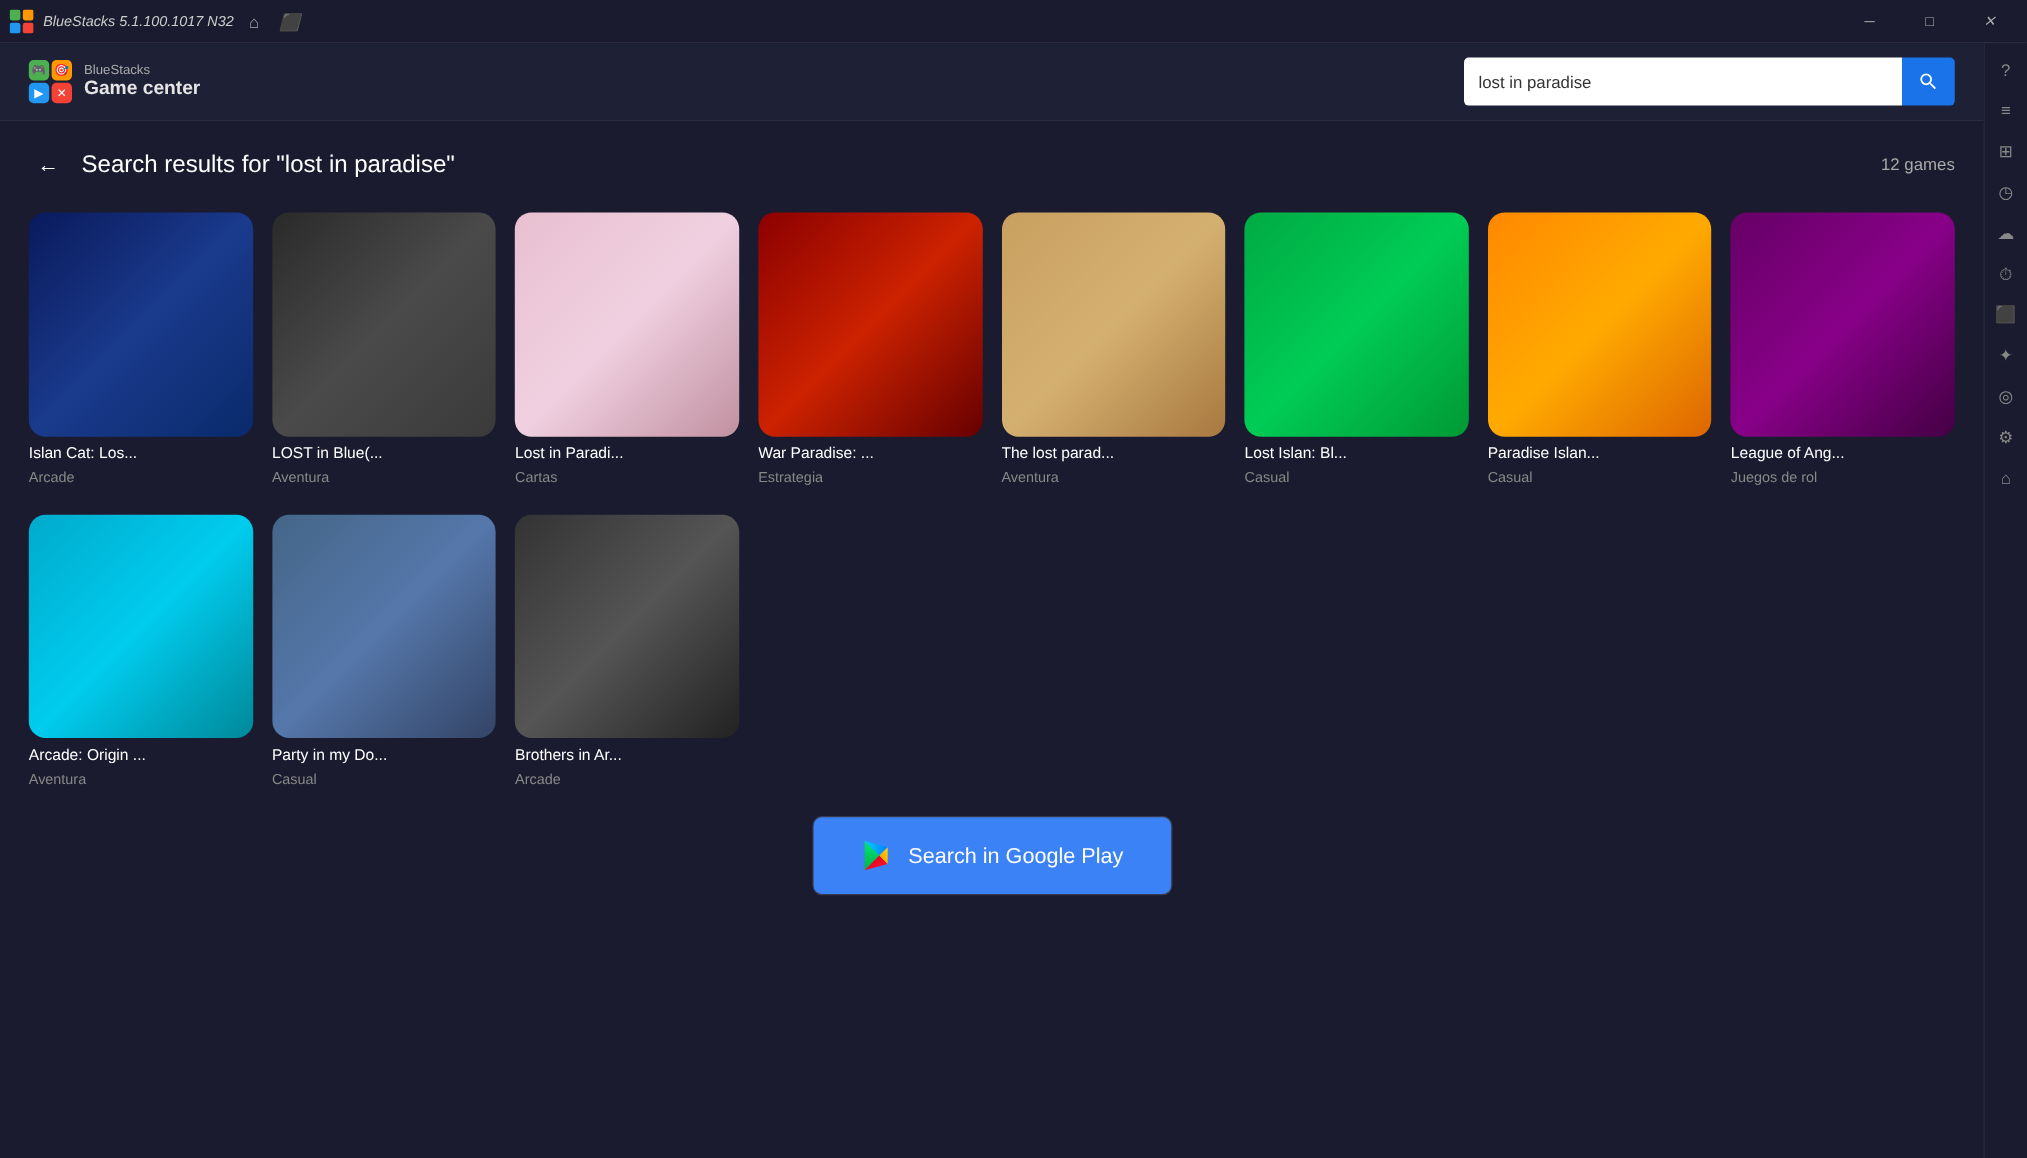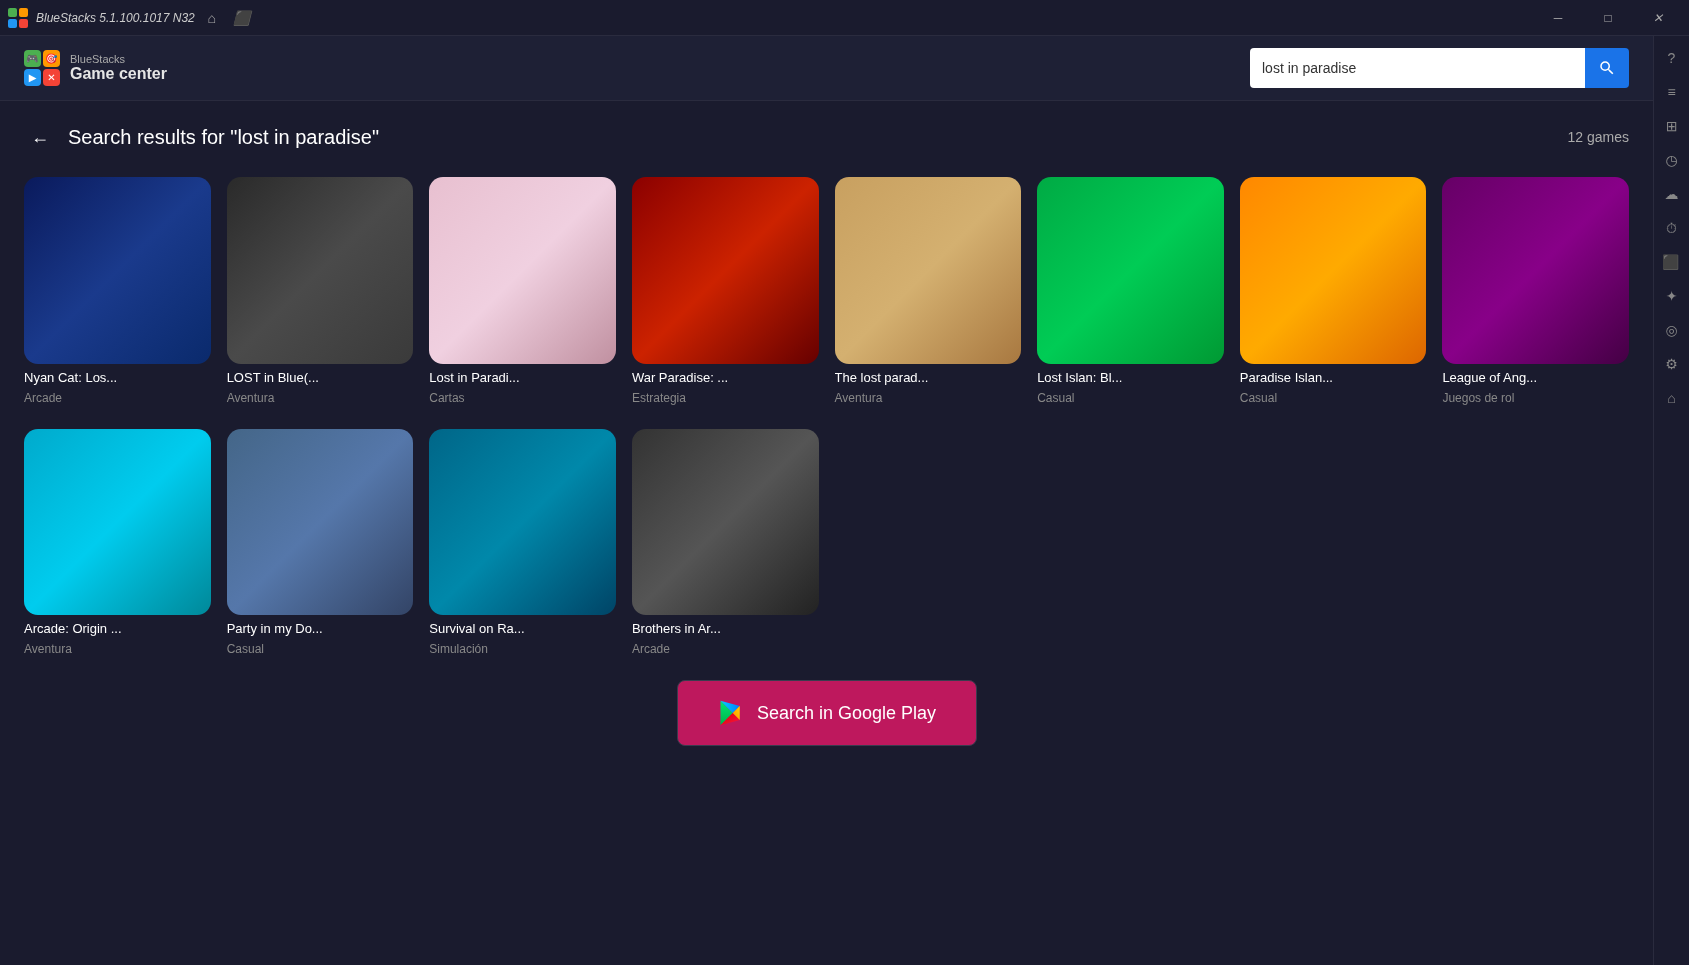"lost in paradise" .search-input { width: 335px -> 365px }
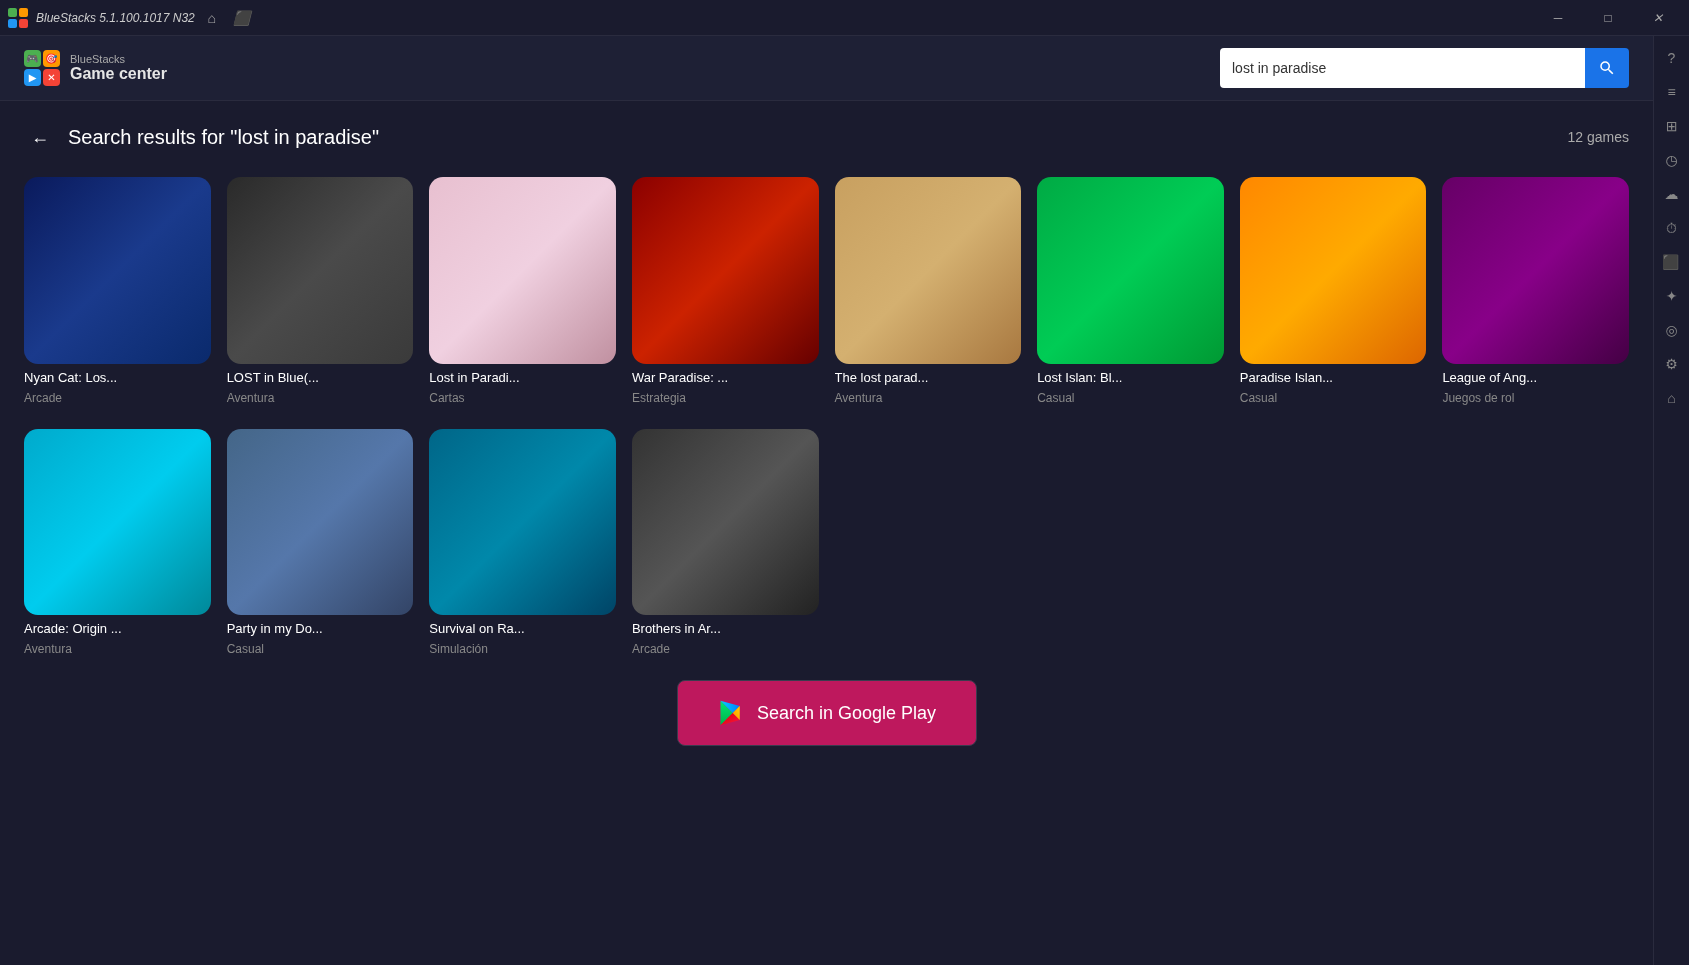"Nyan Cat: Los..." div.game-name { text: Nyan -> Islan }
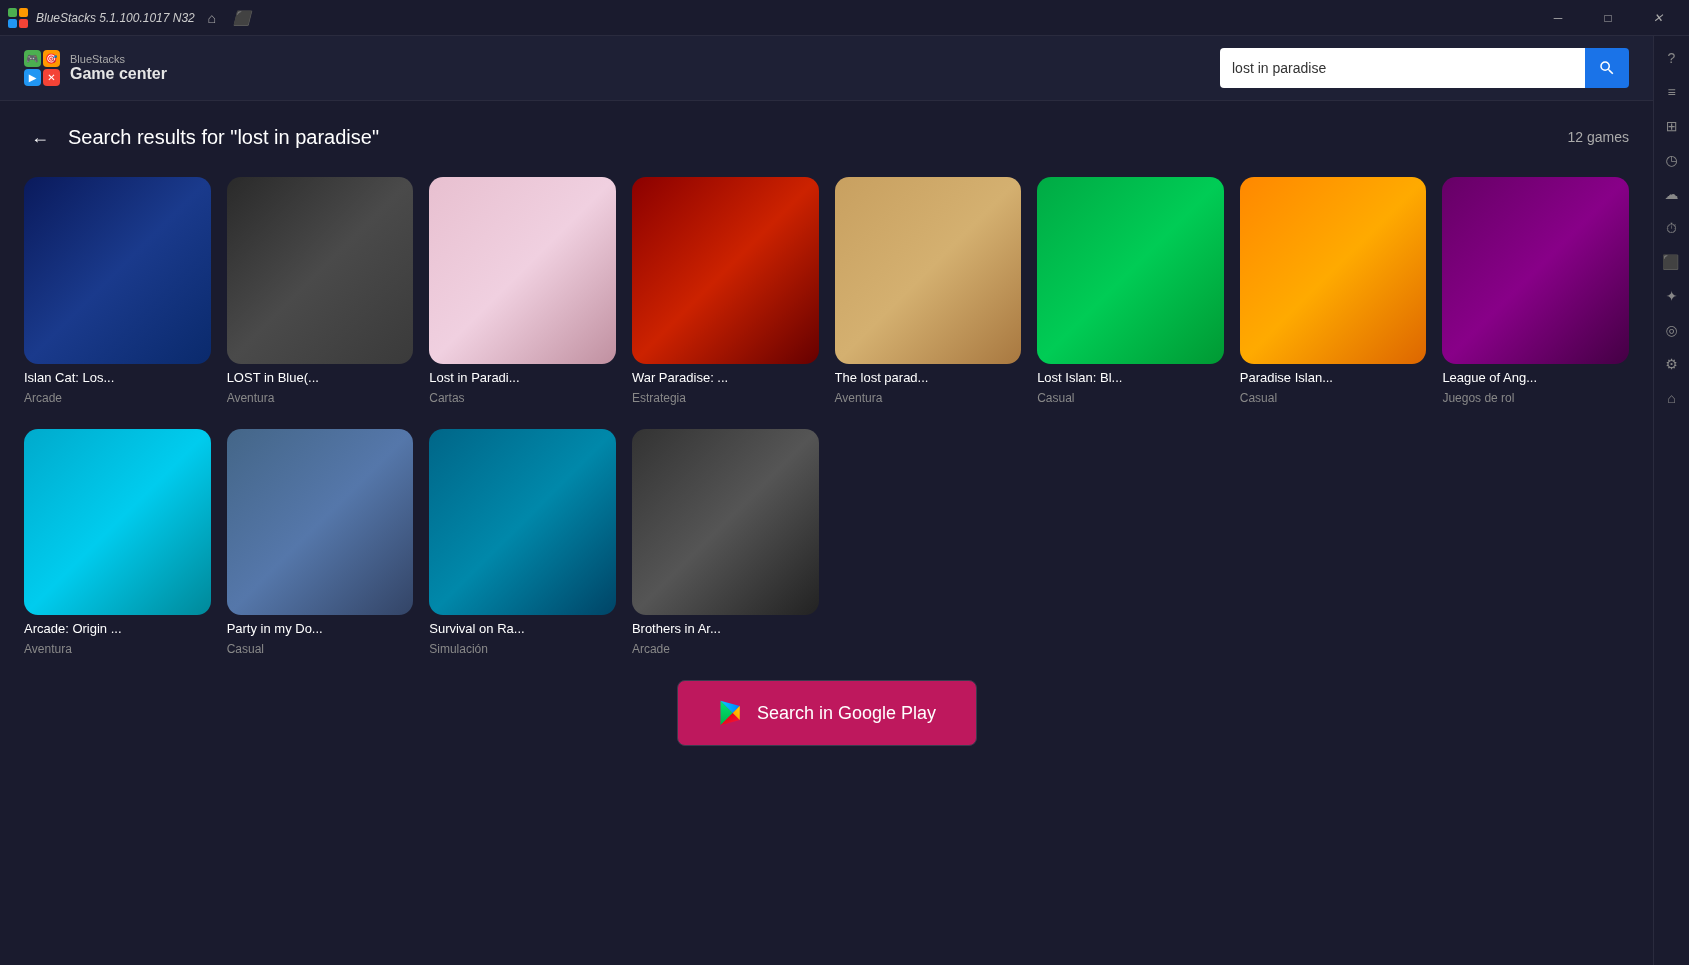"Survival on Ra..." div.game-card { html: <div> <div> <div></div> </div> <div>Survival on Ra...</div> <div>Simulación</div> </div> -> none }
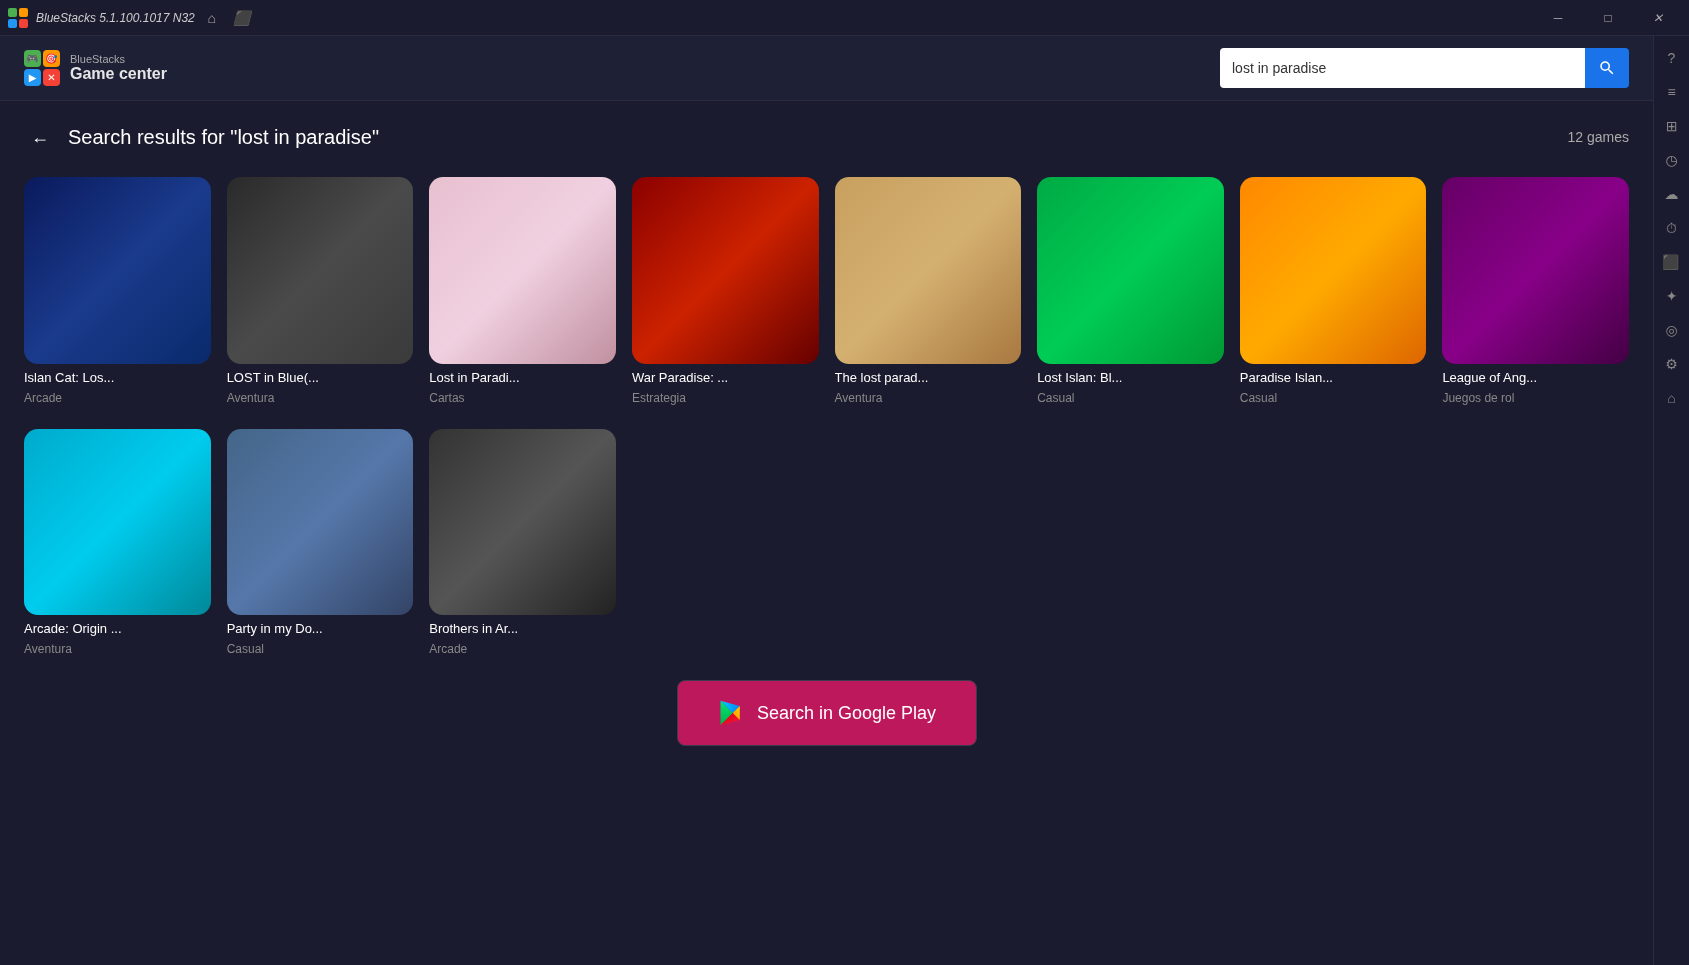"Search in Google Play" .gp-button { background: #be185d -> #3b82f6 }
